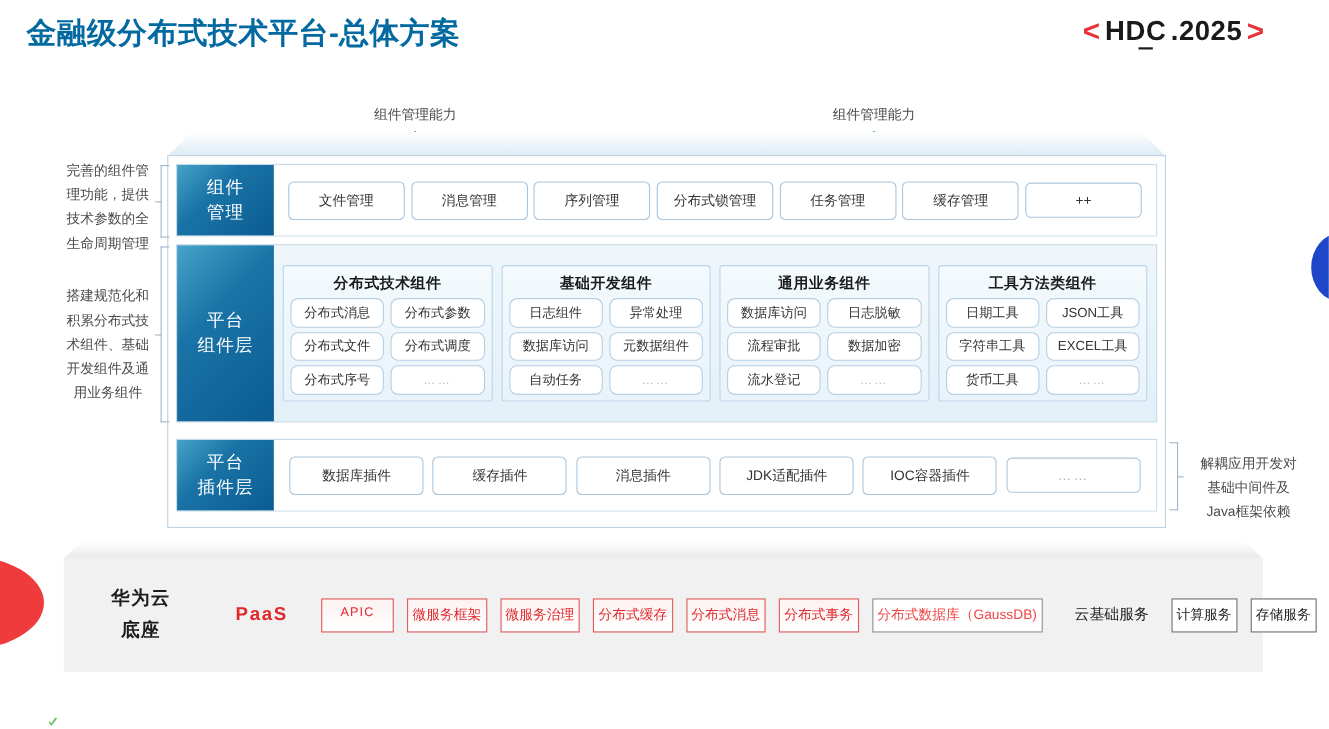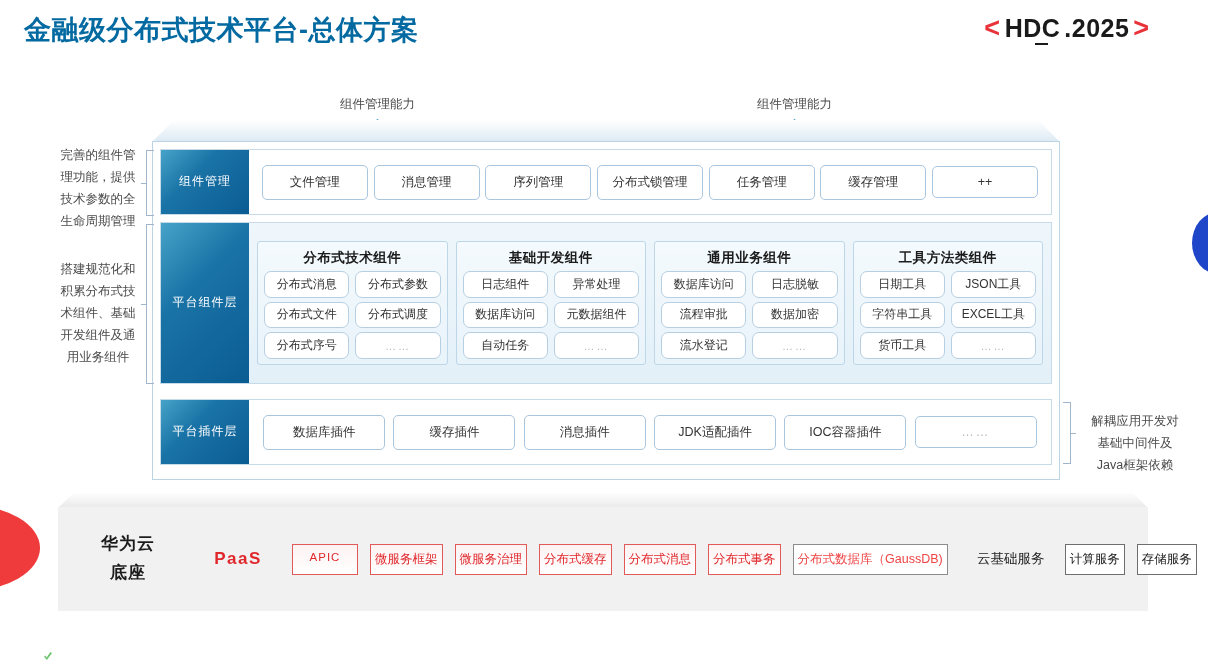"组件" .layer-tab { flex-direction: row -> column; font-size: 12px -> 16px }
